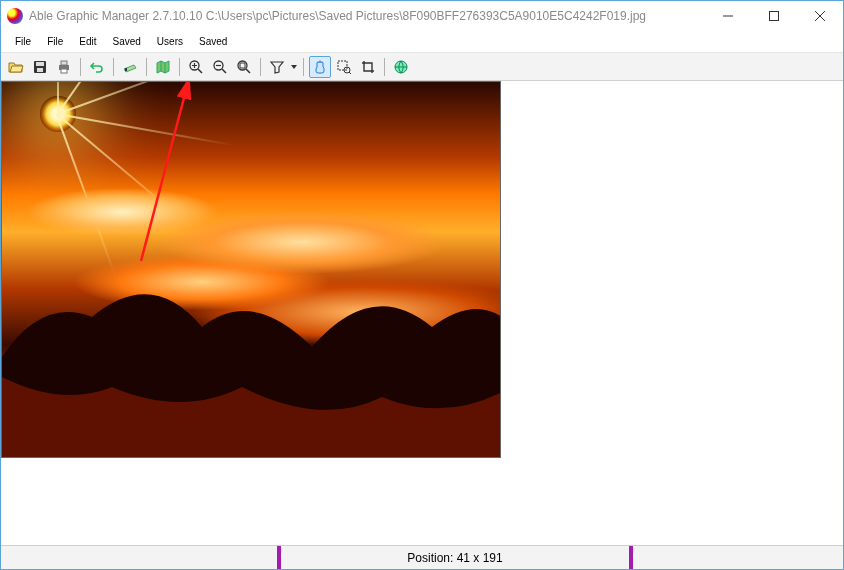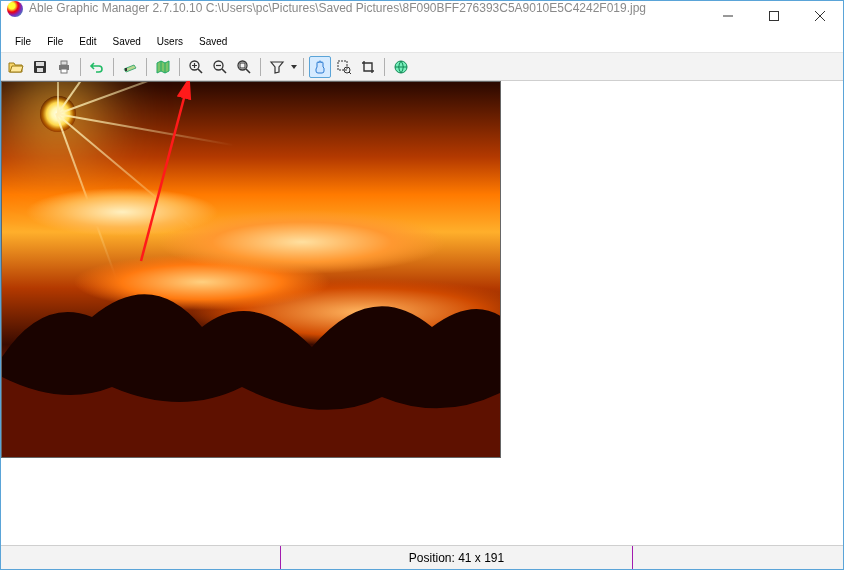"Able Graphic Manager 2.7.10.10" .titlebar { align-items: none -> center }
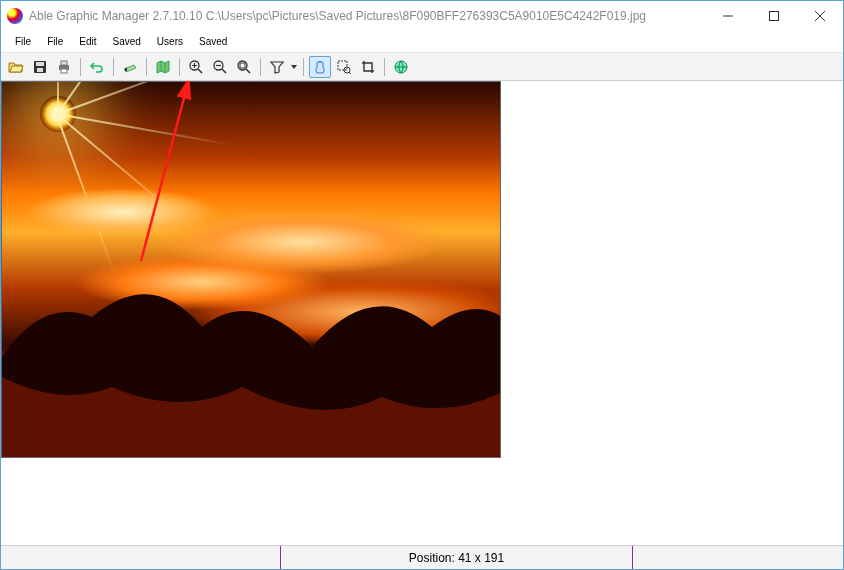"Position: 41 x 191" .statusbar .cell { border-right: 1px solid #a21caf -> 4px solid #a21caf }
